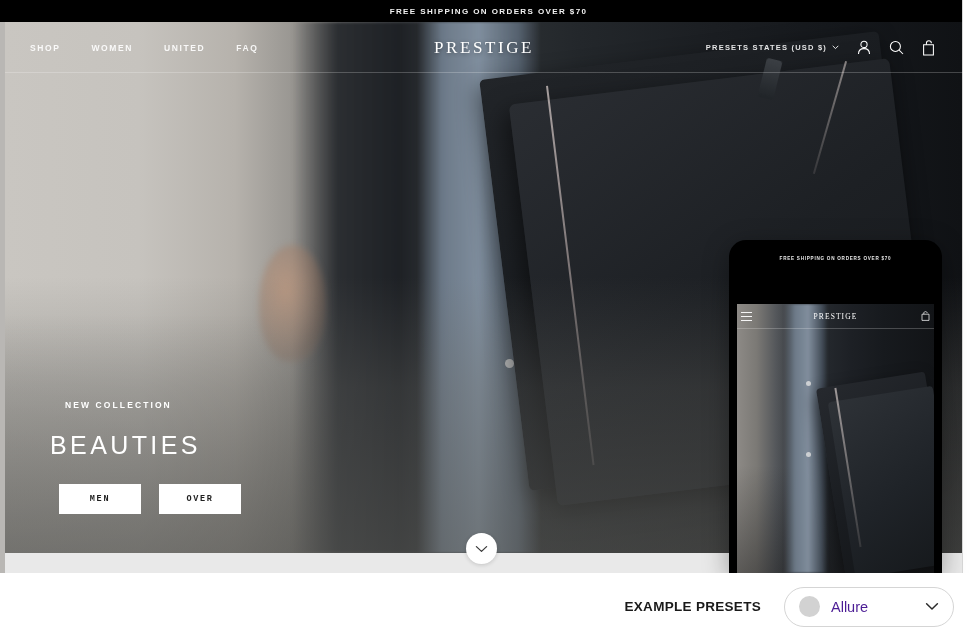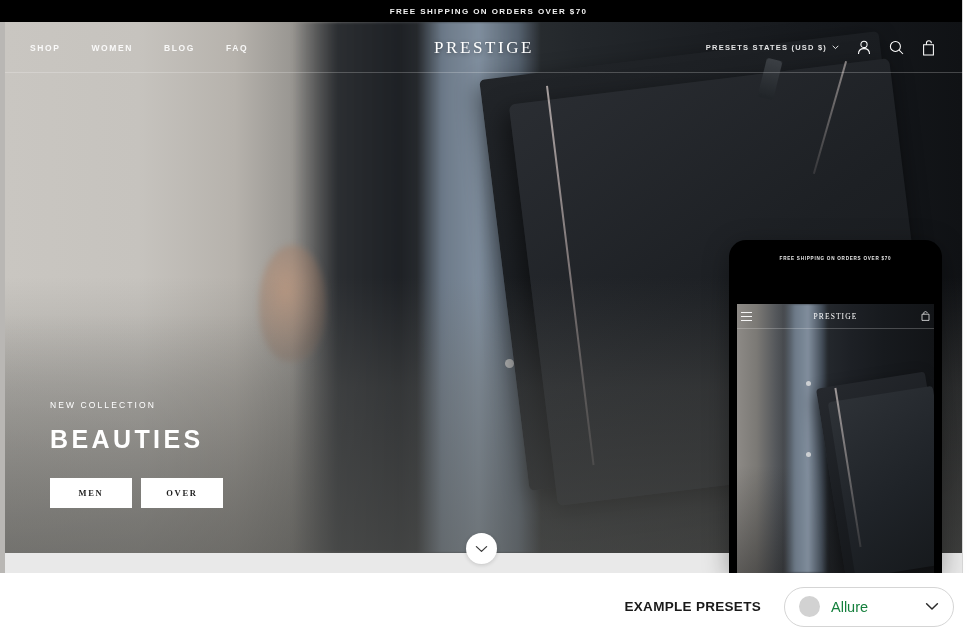"BLOG" span.nav-link { text: BLOG -> UNITED }
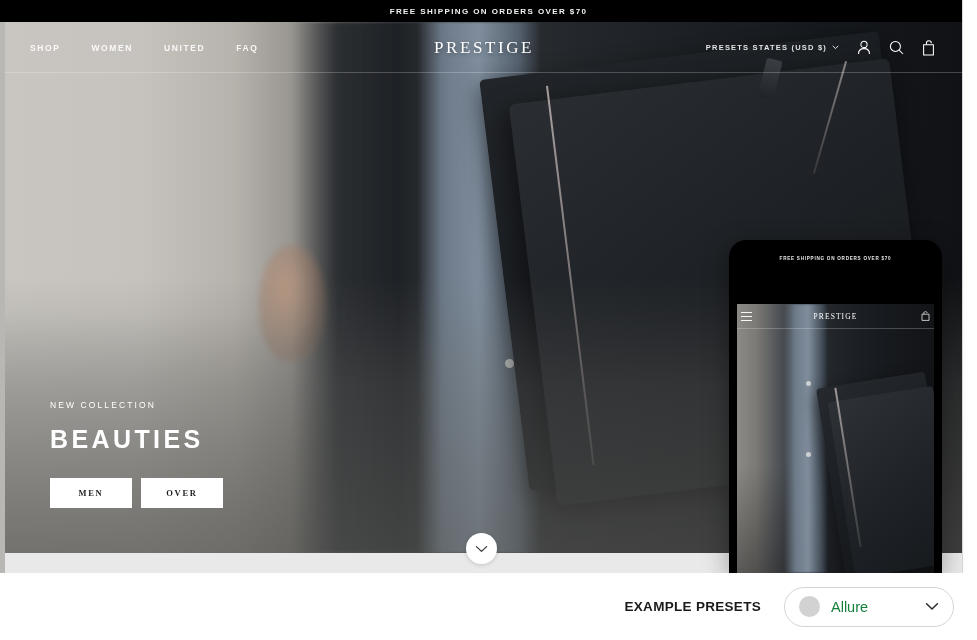"NEW COLLECTION" .hero-eyebrow { font-weight: 400 -> 700; margin-left: none -> 15px }
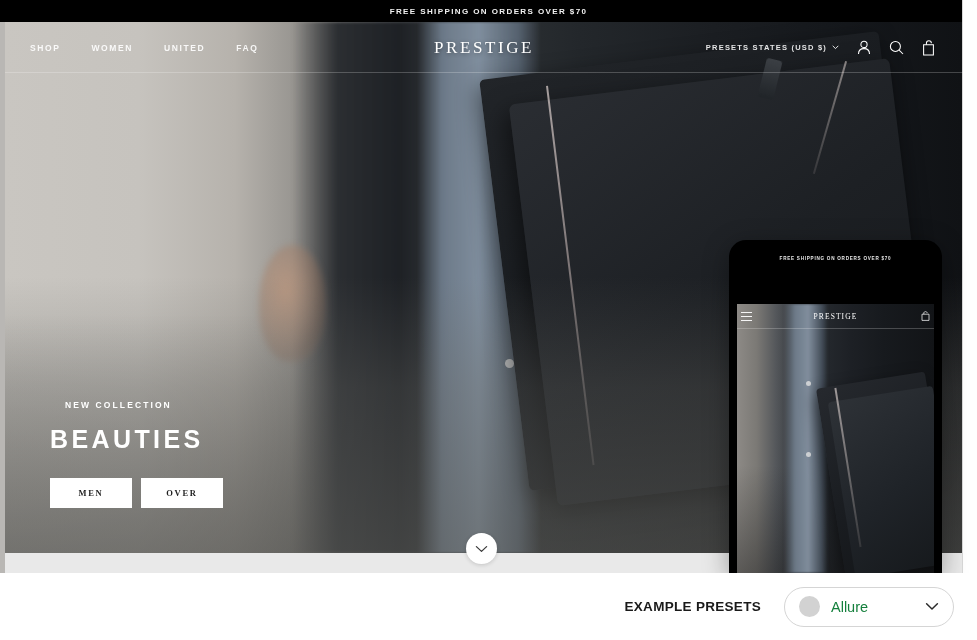"BEAUTIES" .hero-title { font-weight: 700 -> 400; margin-top: 15px -> 21px }
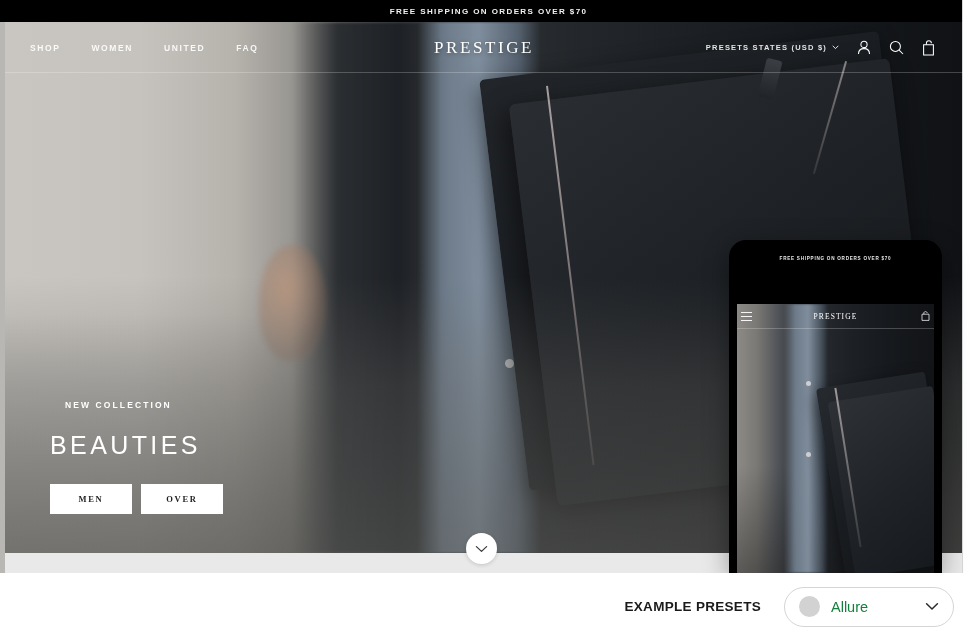"MEN" .hero-btn { font-family: Liberation Serif, serif -> Liberation Mono, monospace; margin-left: none -> 9px }
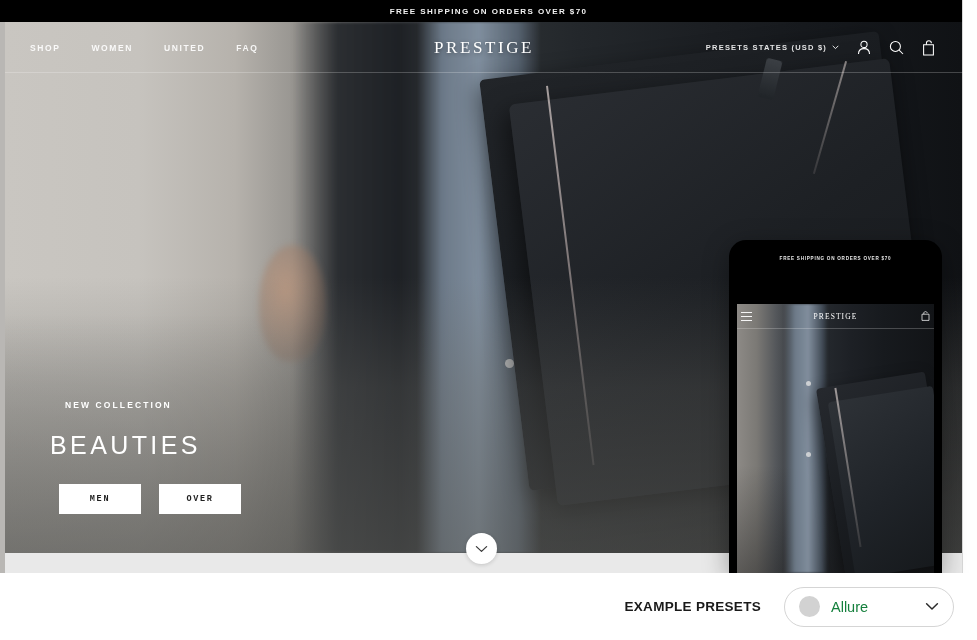"Allure" .preset-name { color: #15803d -> #4c1d95 }
